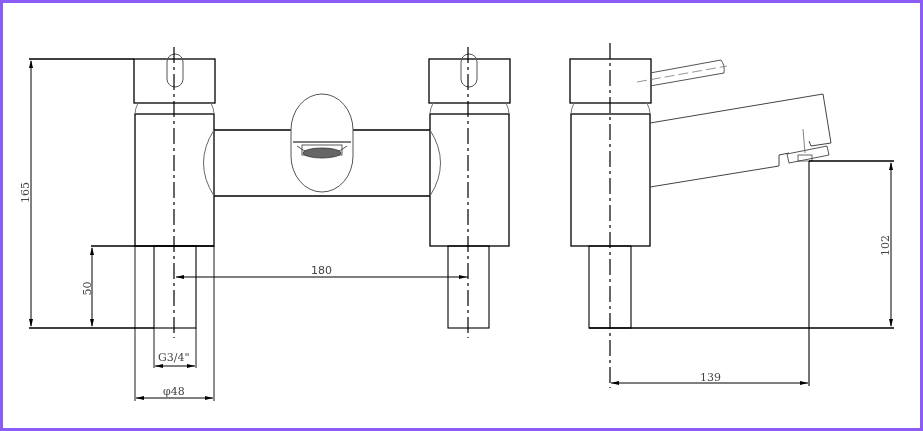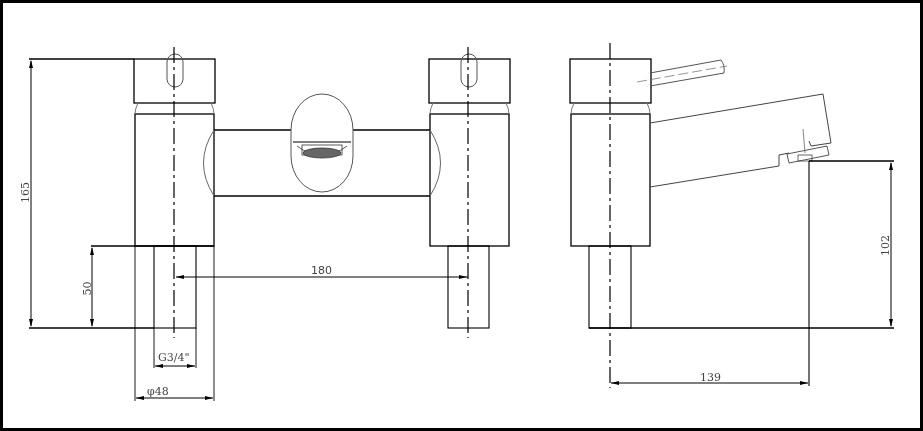"180" .frame { border: 3px solid #000000 -> 3px solid #8b5cf6 }
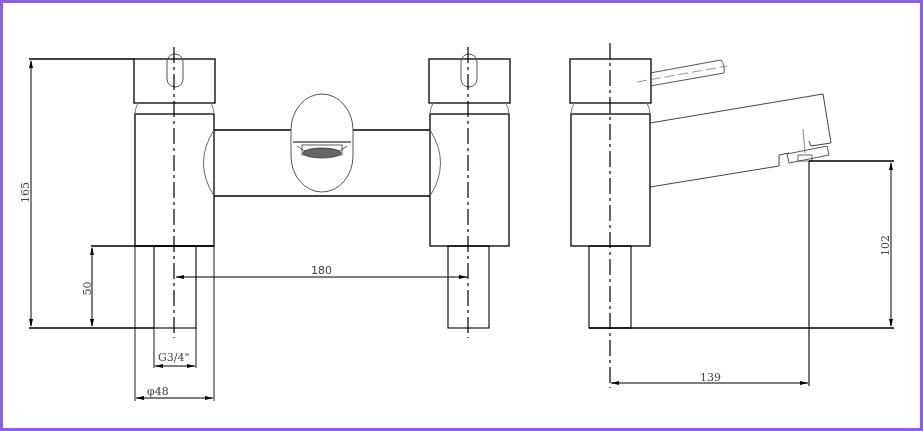"φ48" span.lbl { left: 144px -> 160px }
